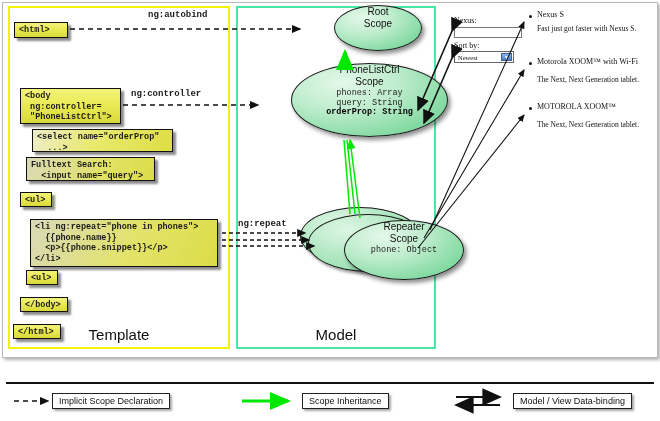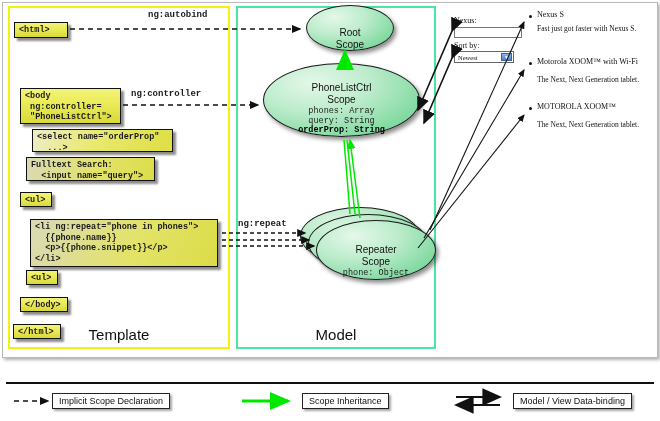"Root" .ell { justify-content: flex-end -> flex-start; margin-left: none -> 28px }
